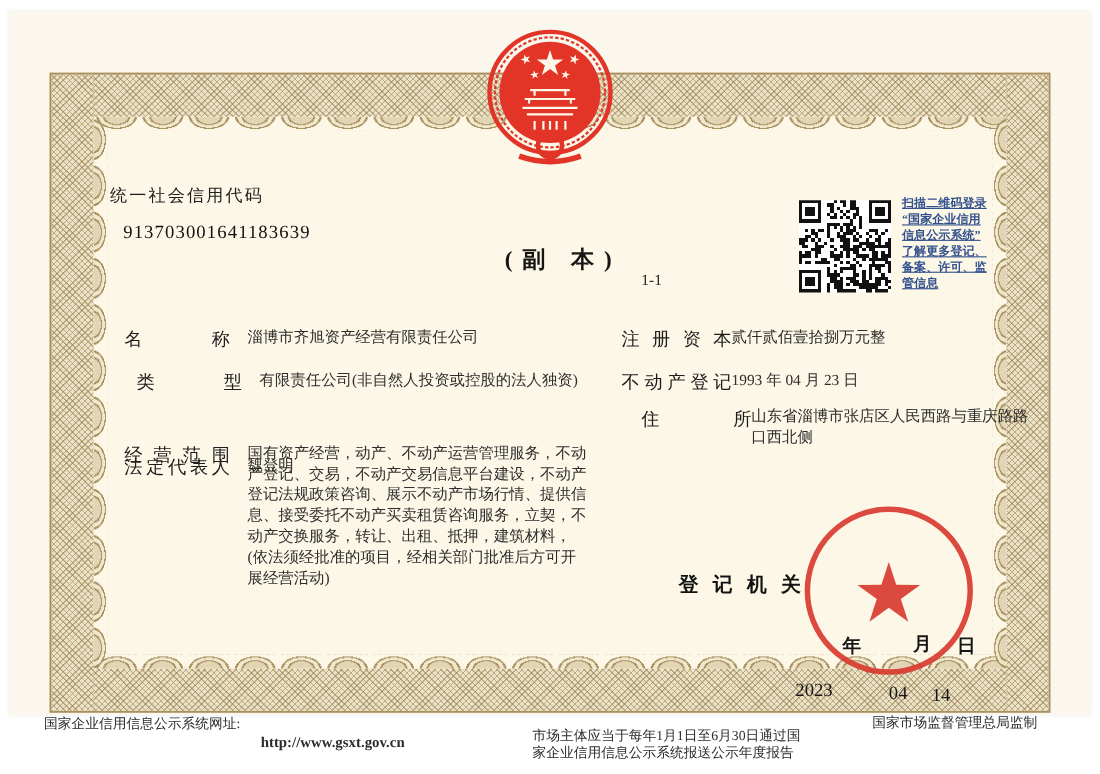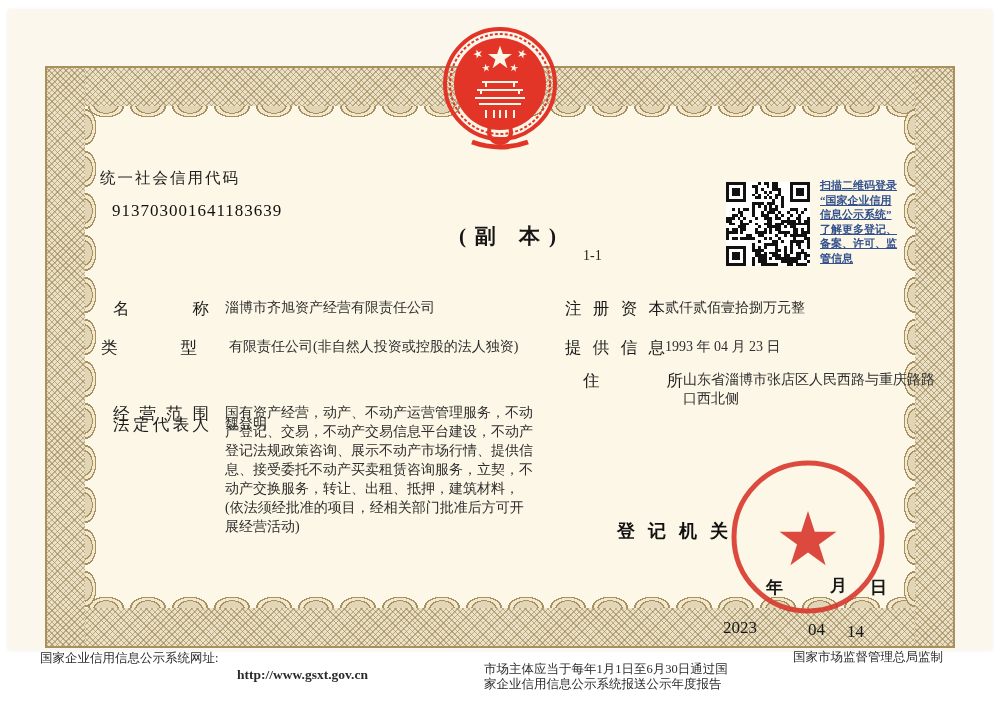"类型" .r-l2 { gap: 16px -> none; left: 93px -> 116px }
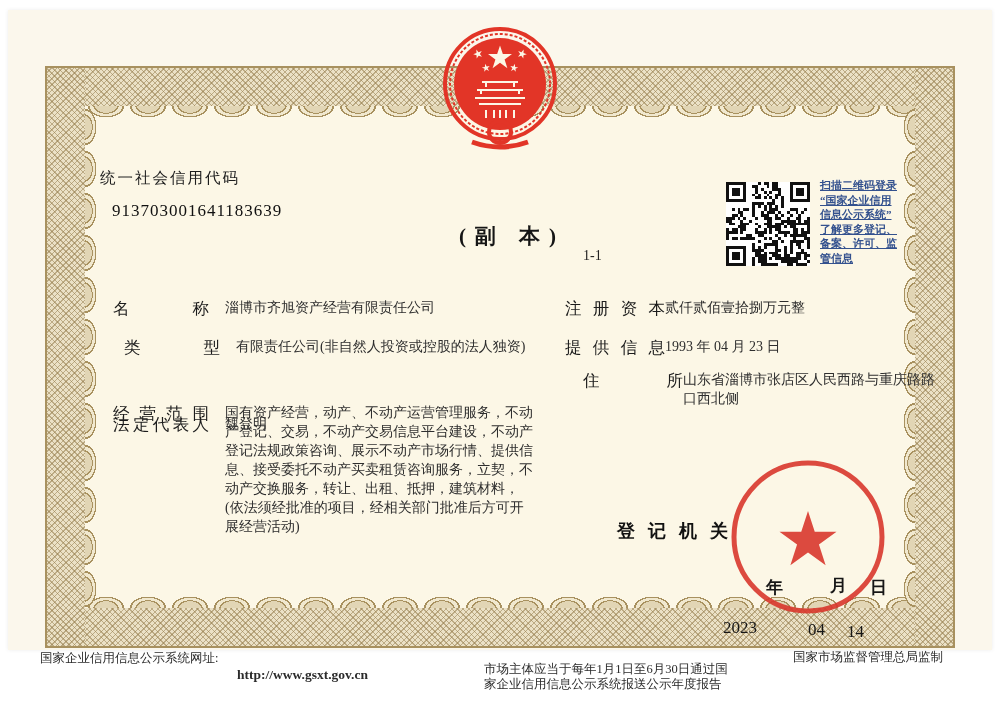"提供信息" span.flabel { text: 提供信息 -> 不动产登记 }
